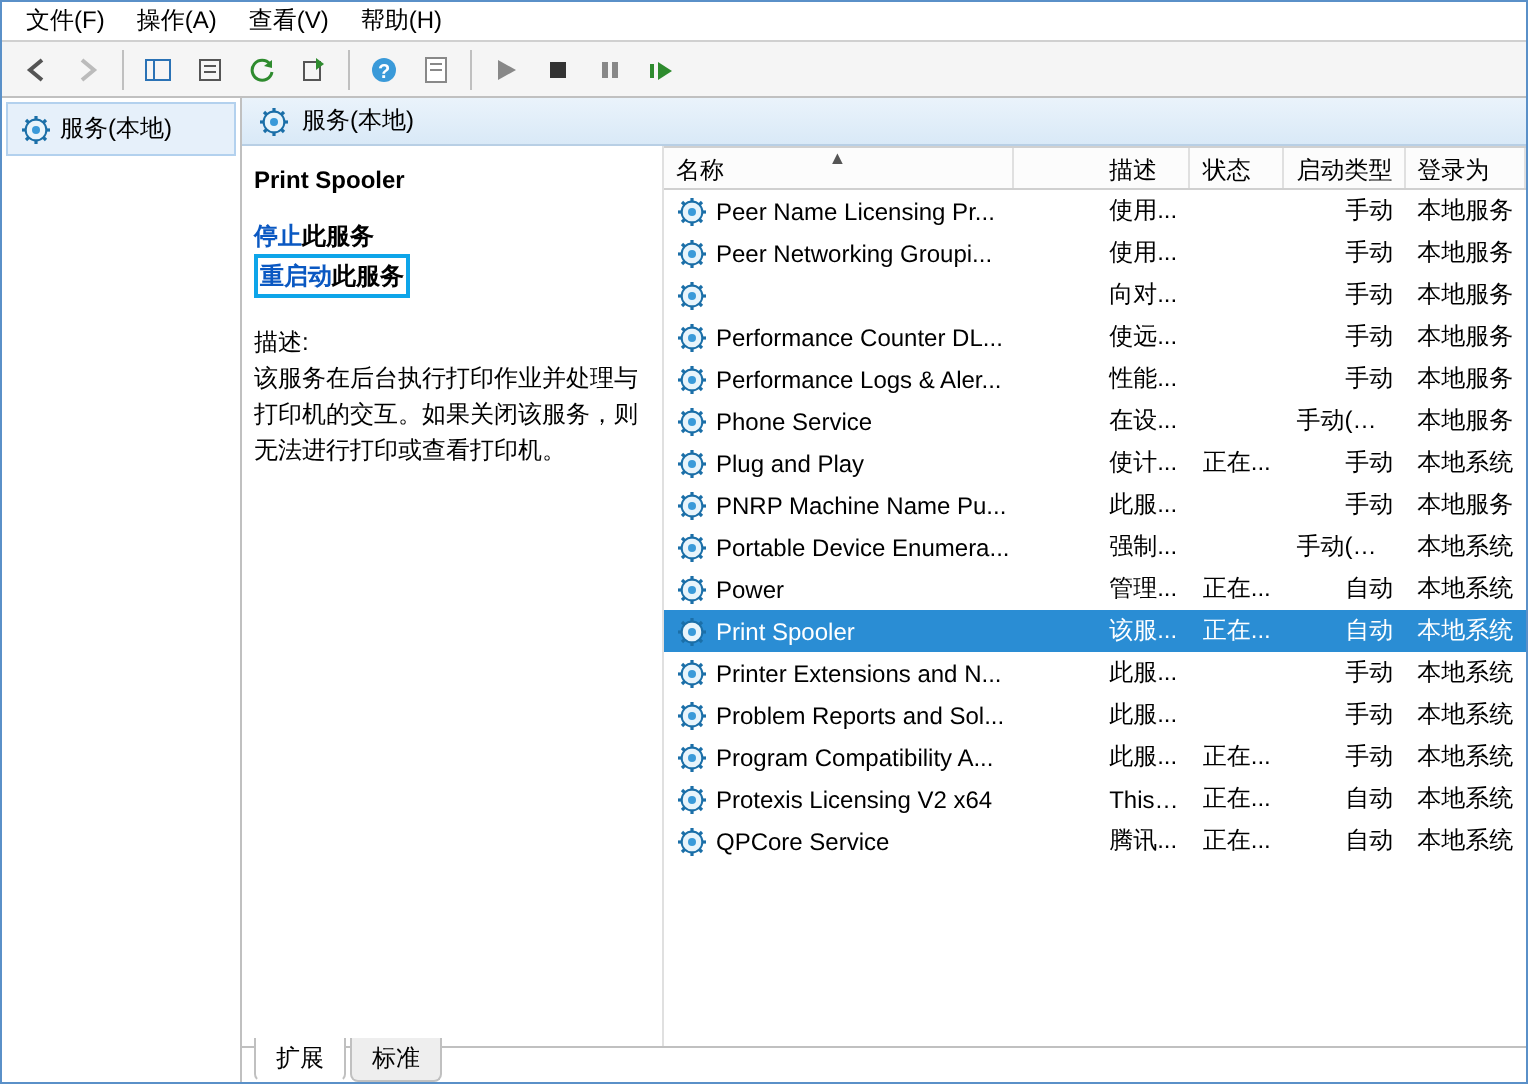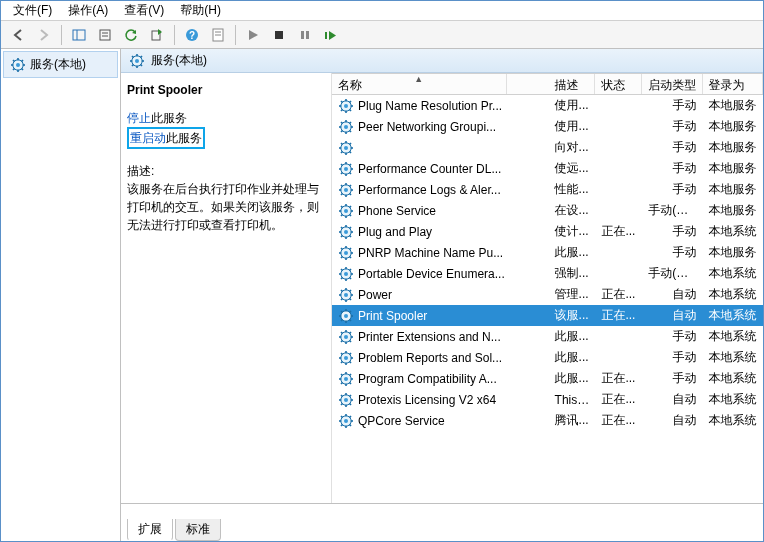"Plug Name Resolution Pr..." span { text: Plug Name Resolution -> Peer Name Licensing }
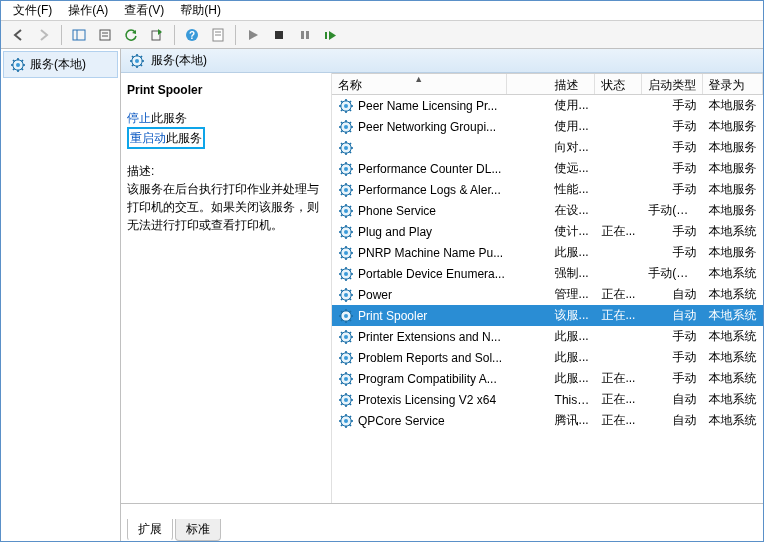"停止此服务" .actions { font-weight: none -> bold }
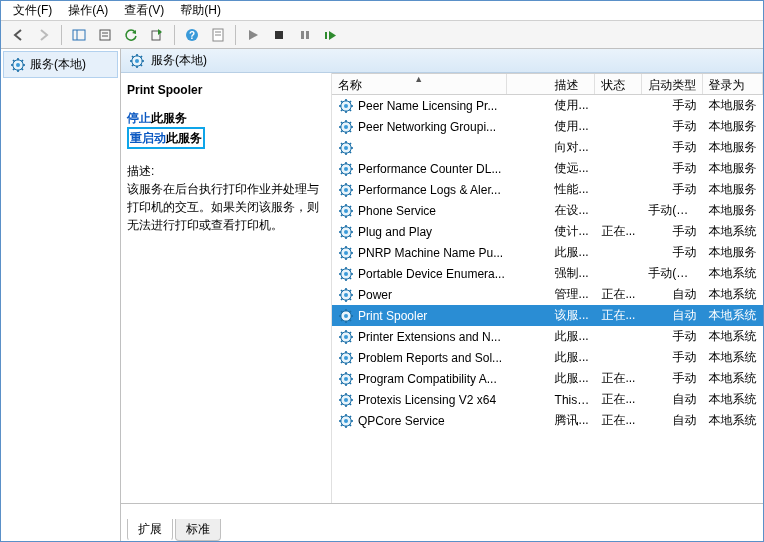"扩展" .tabsbar { height: 38px -> 18px }
